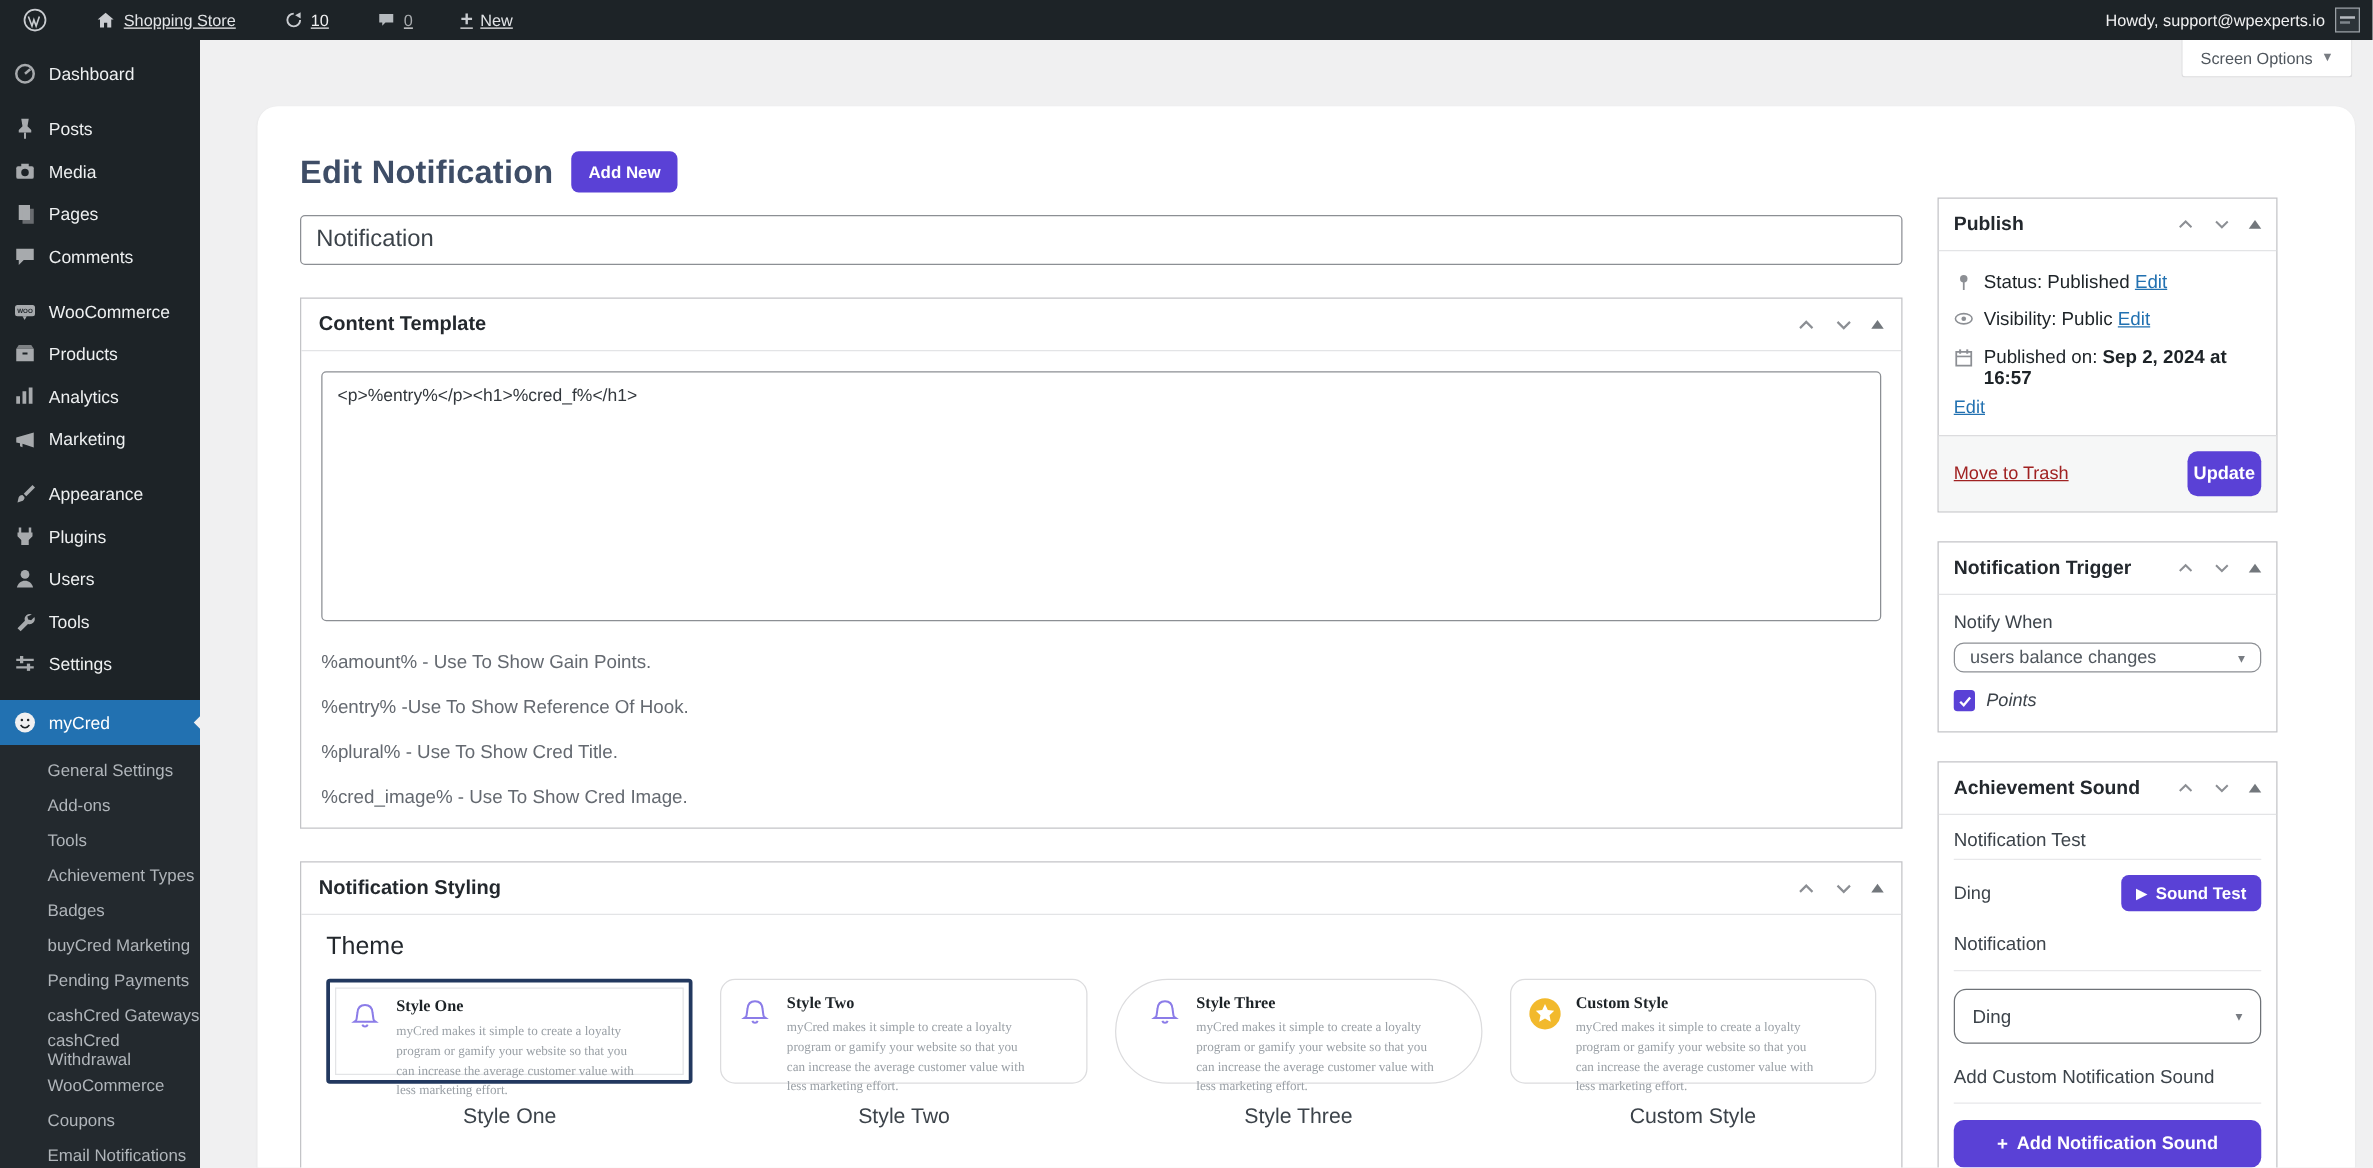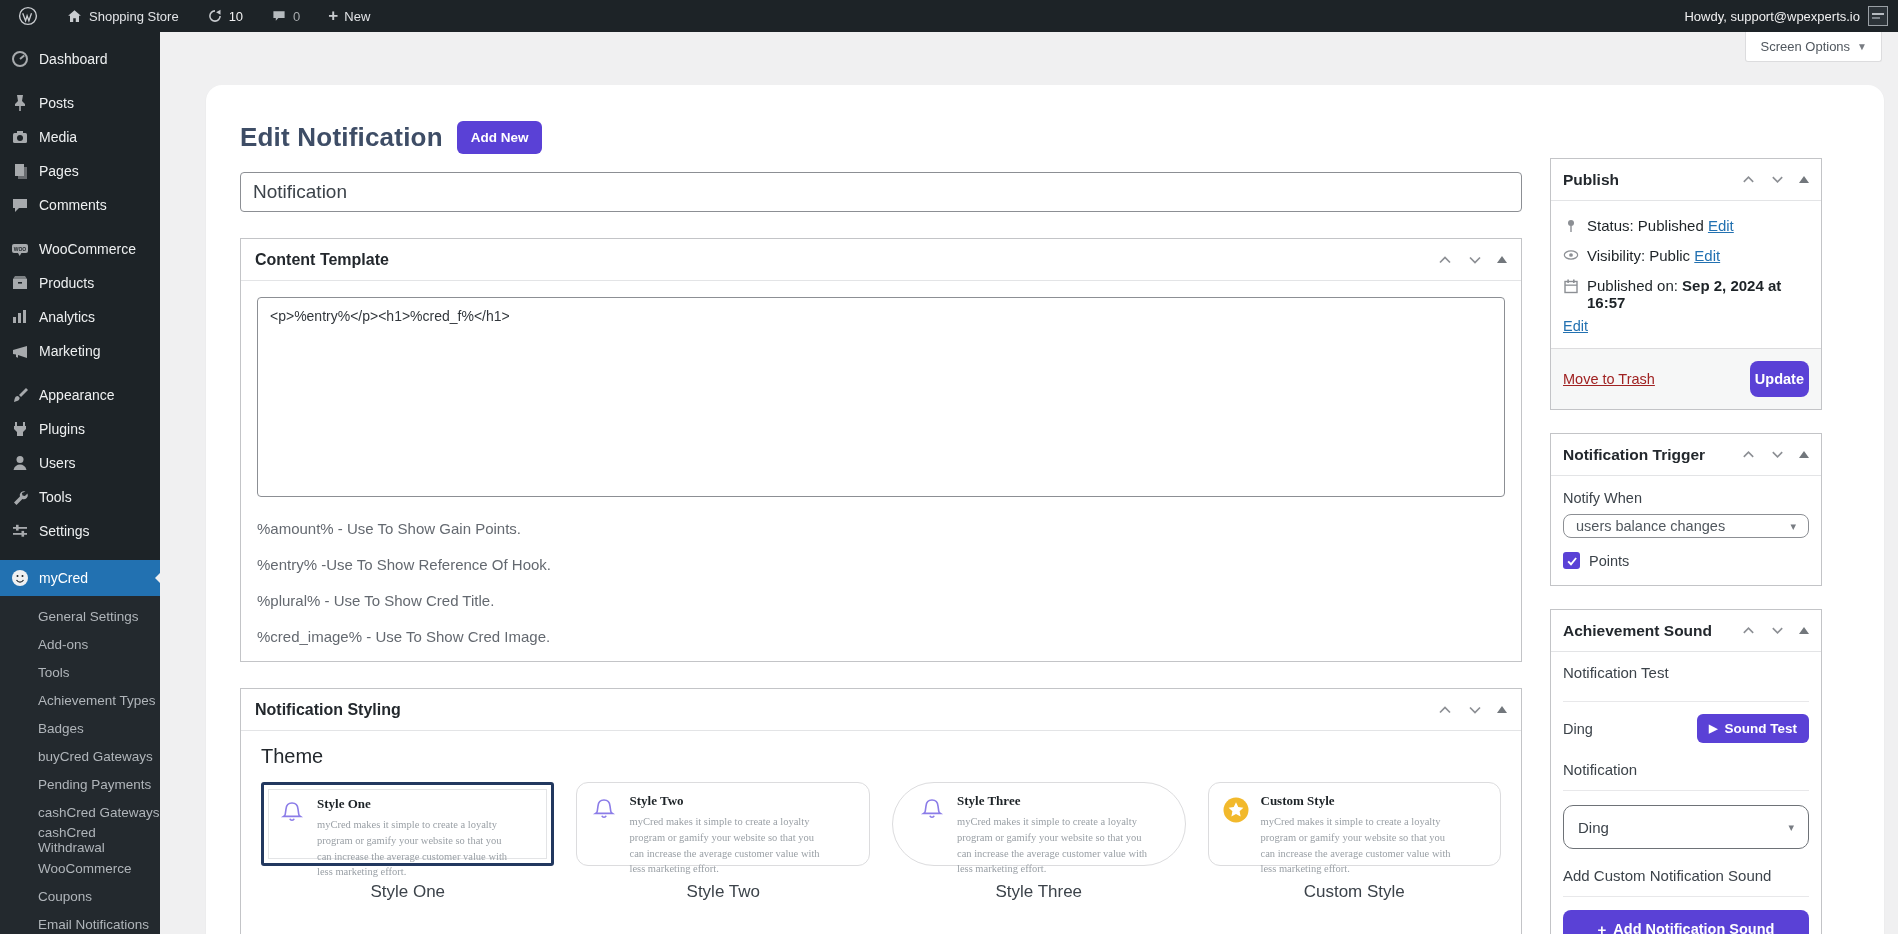"Shopping Store" .ab-left { gap: 12px -> 22px; text-decoration: none -> underline }
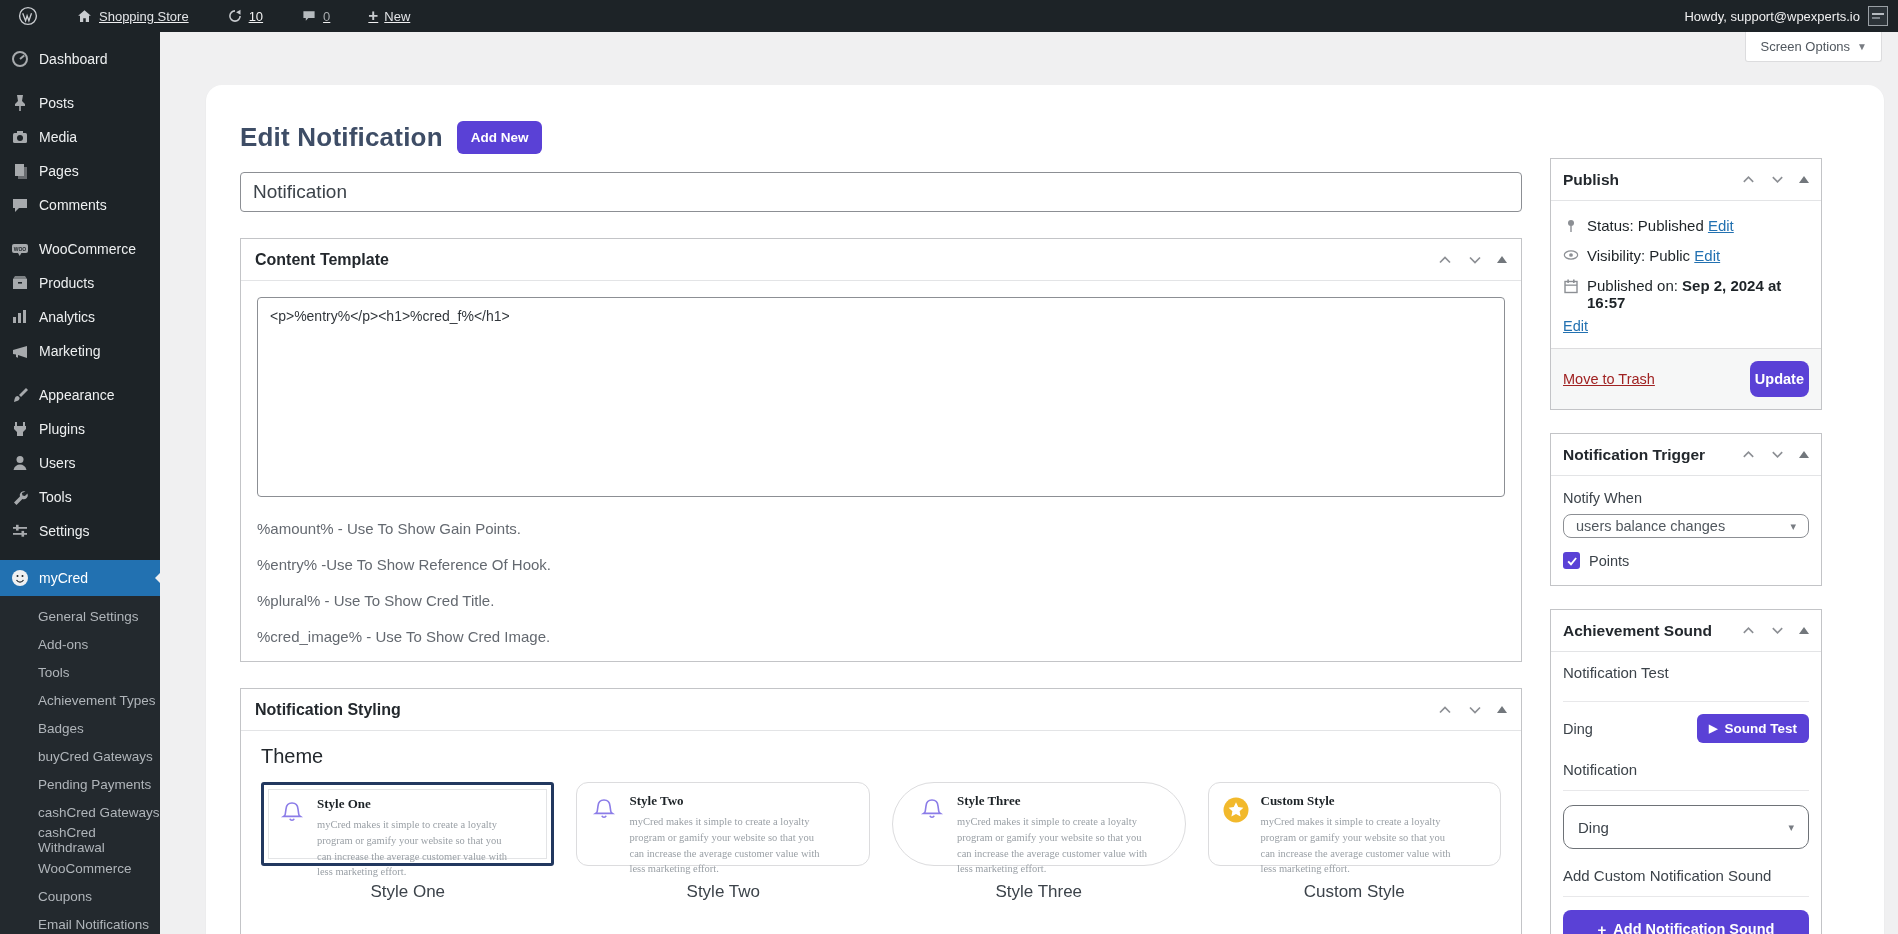"Points" .check-row { font-style: none -> italic }
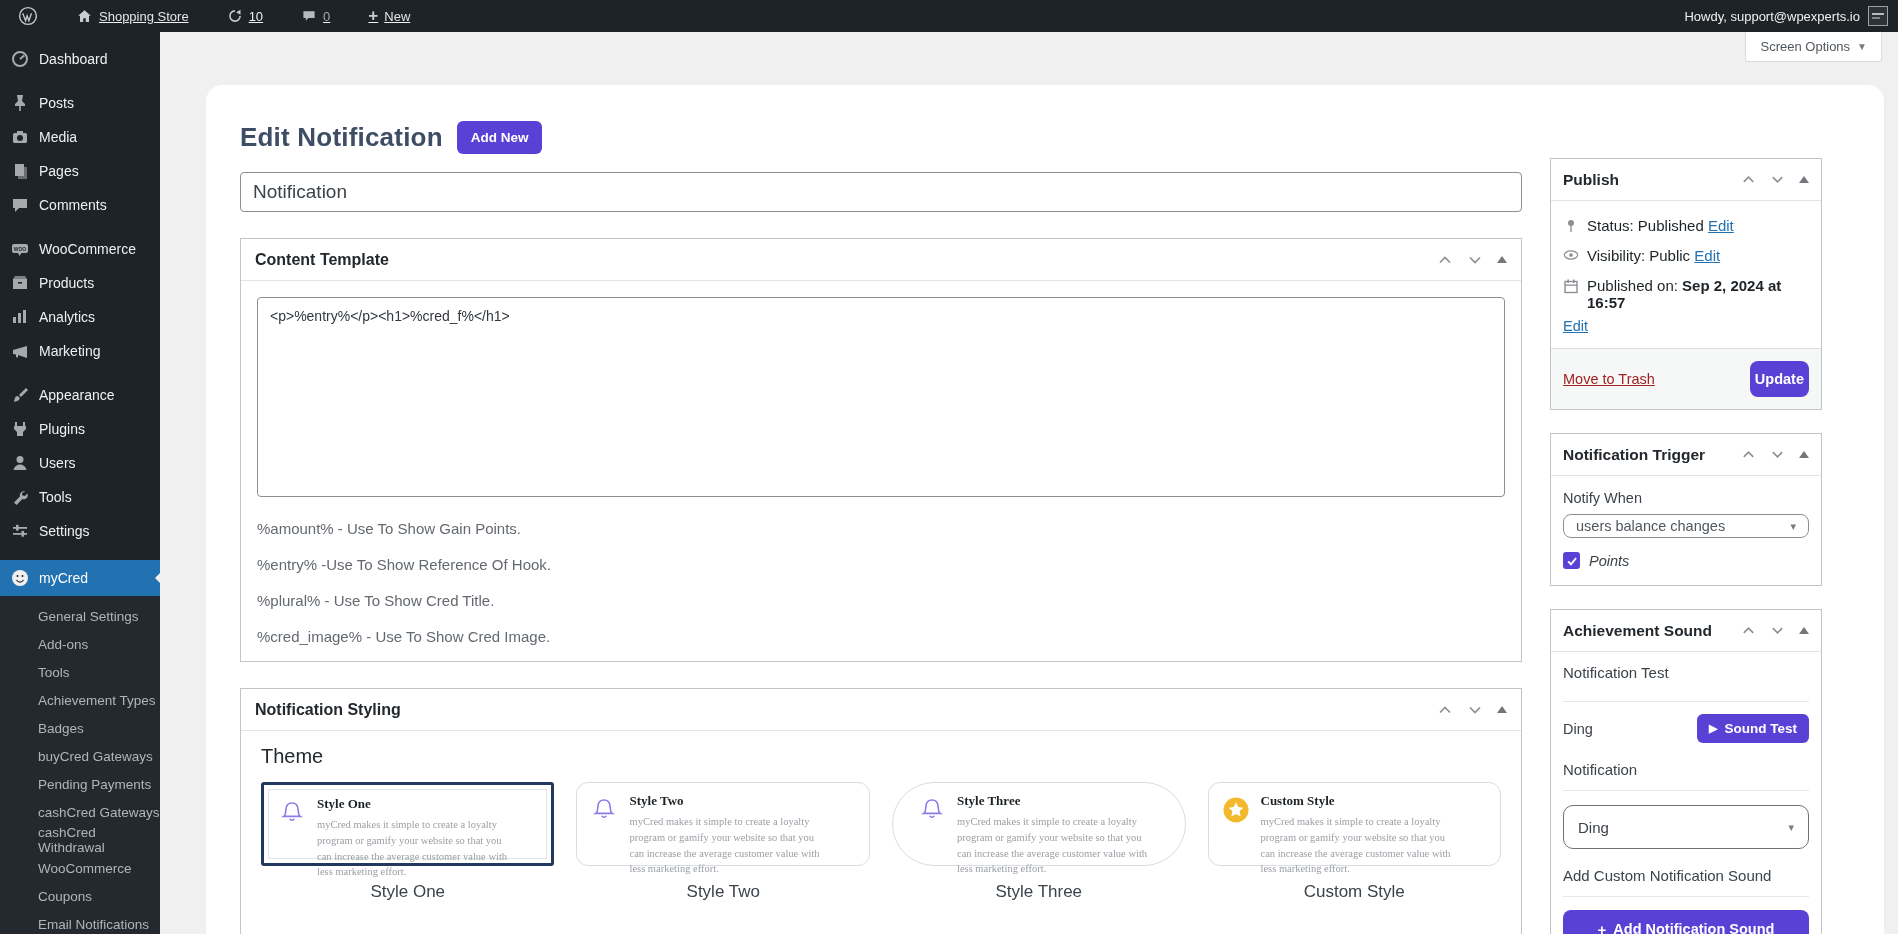"Notification Test" .sound-label { padding-bottom: 20px -> 6px }
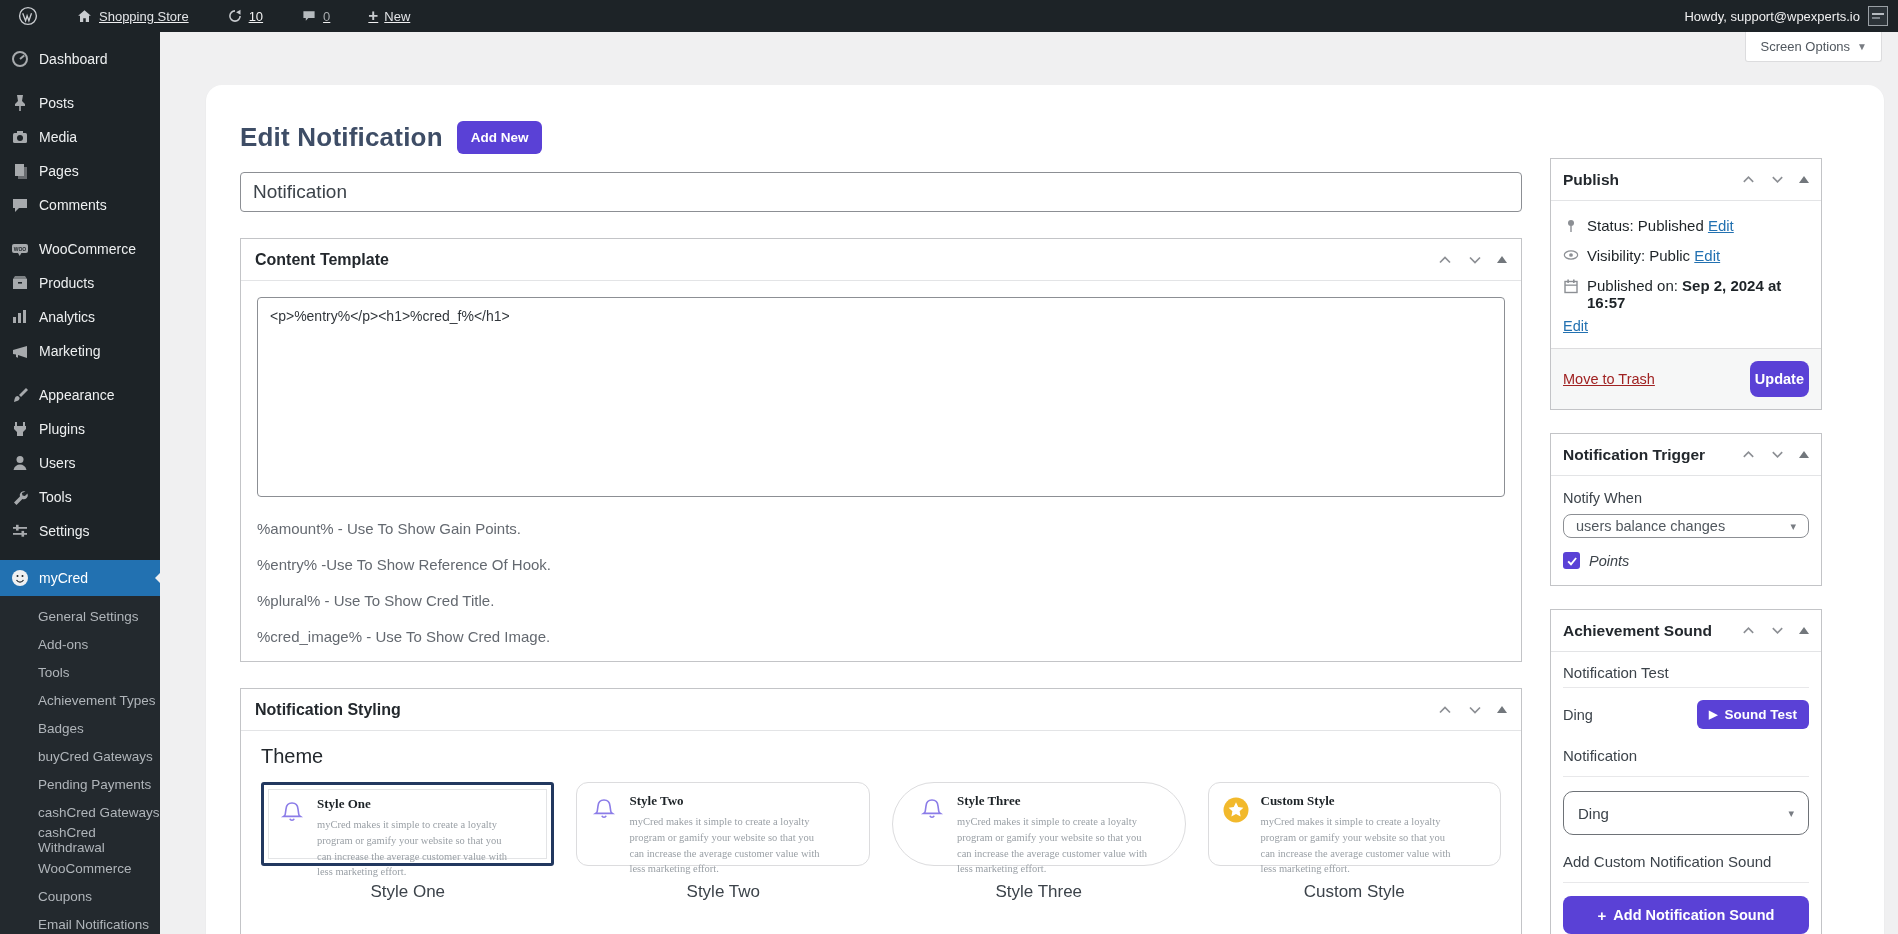"buyCred Gateways" div.sb-sub-item { text: Gateways -> Marketing }
